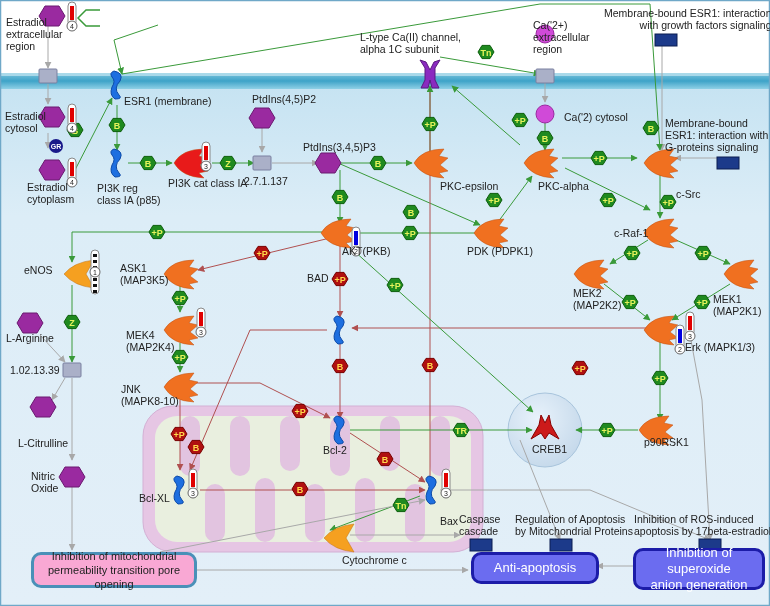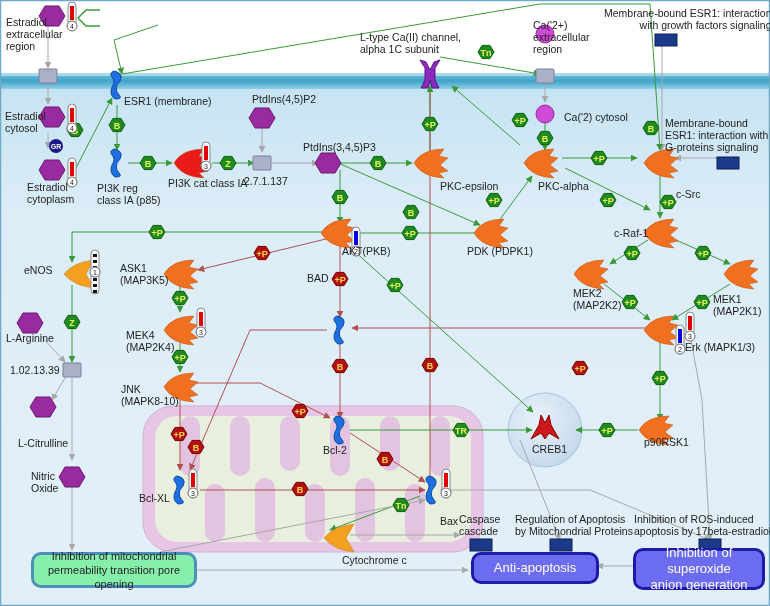"Inhibition of mitochondrial" .box-white { background: #86efac -> #f9a8d4 }
